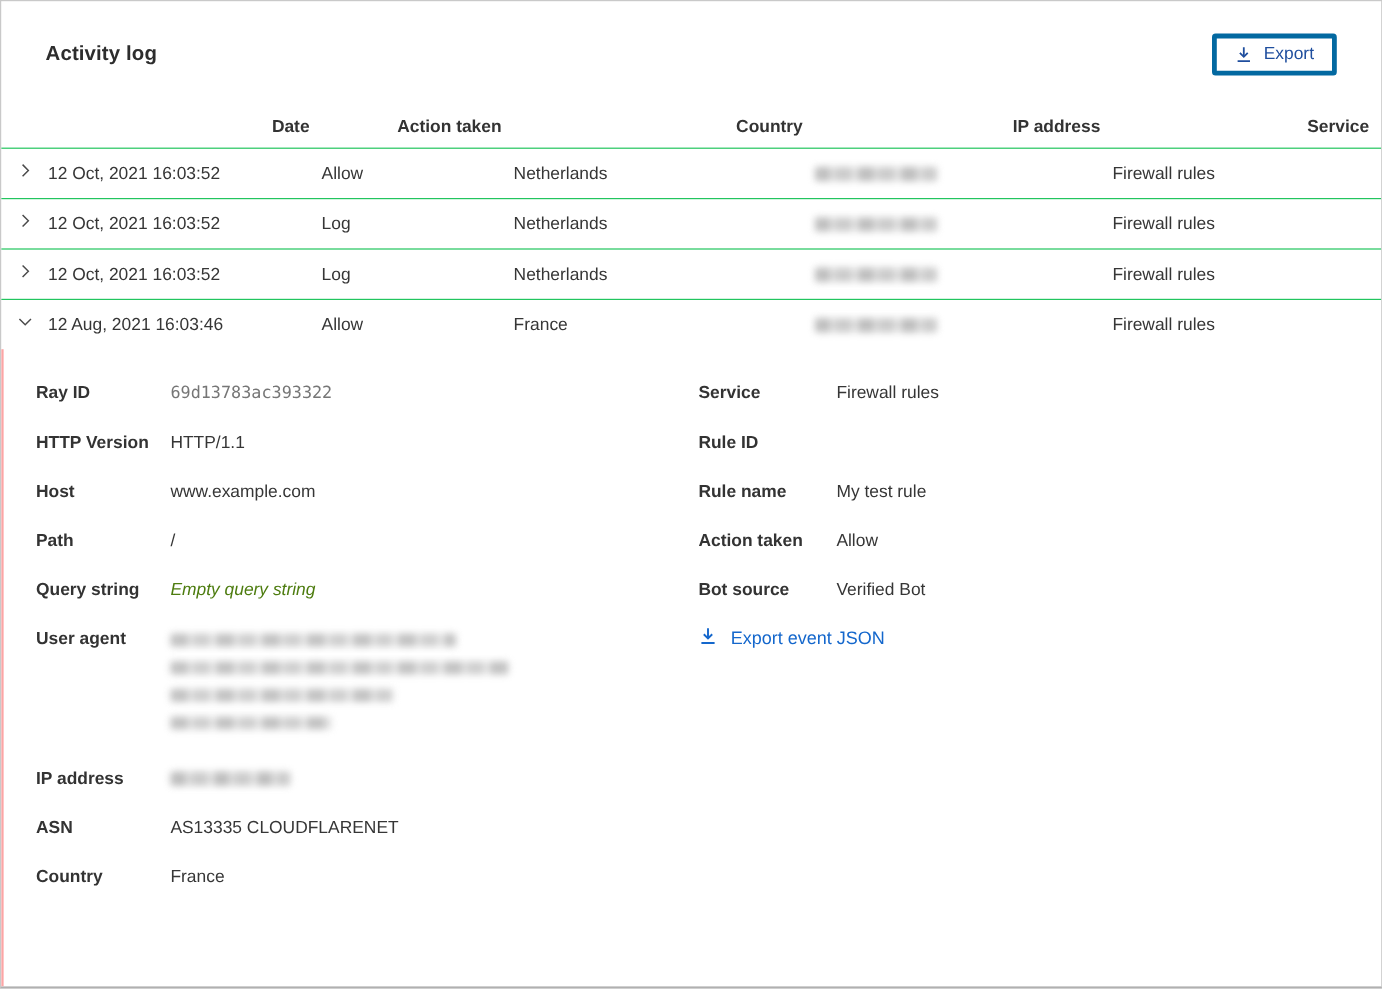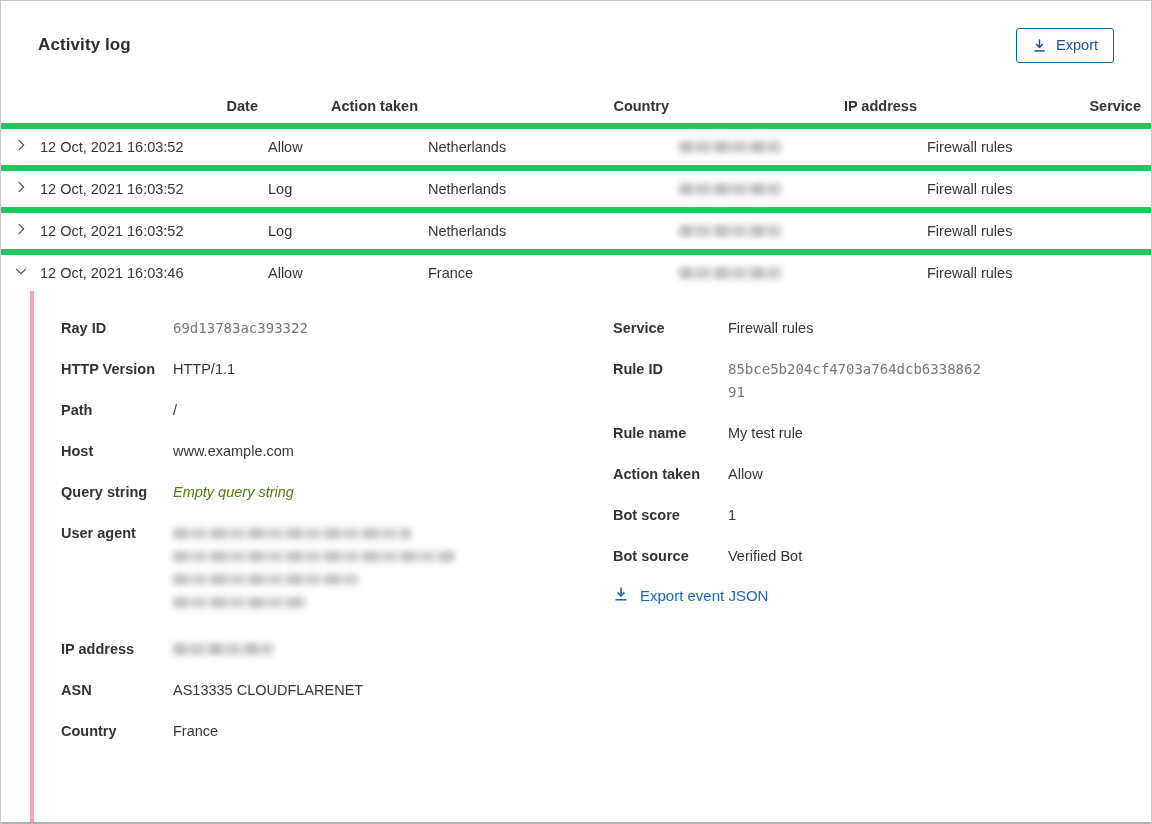"Export" .btn { border: 1px solid #0369a1 -> 4px solid #0369a1 }
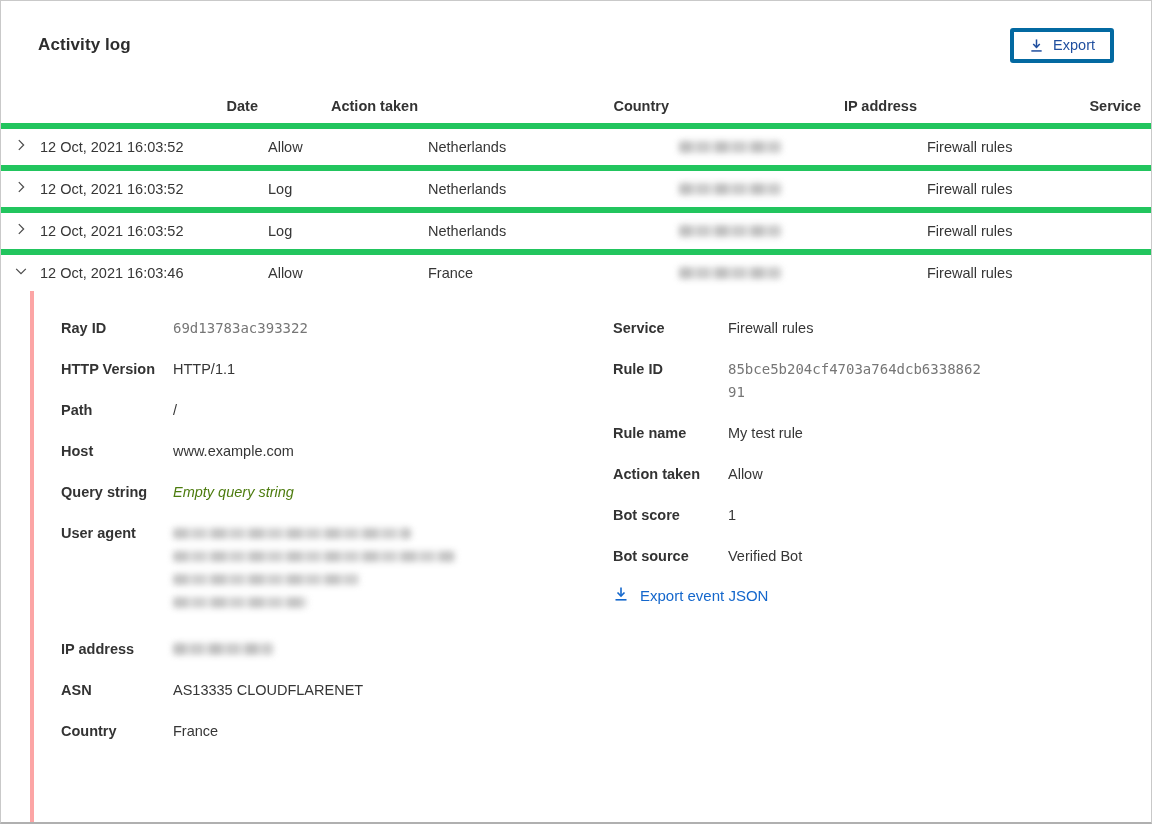"12 Oct, 2021 16:03:52" .tbl-row { border-top: 6px solid #22c55e -> 1px solid #22c55e }
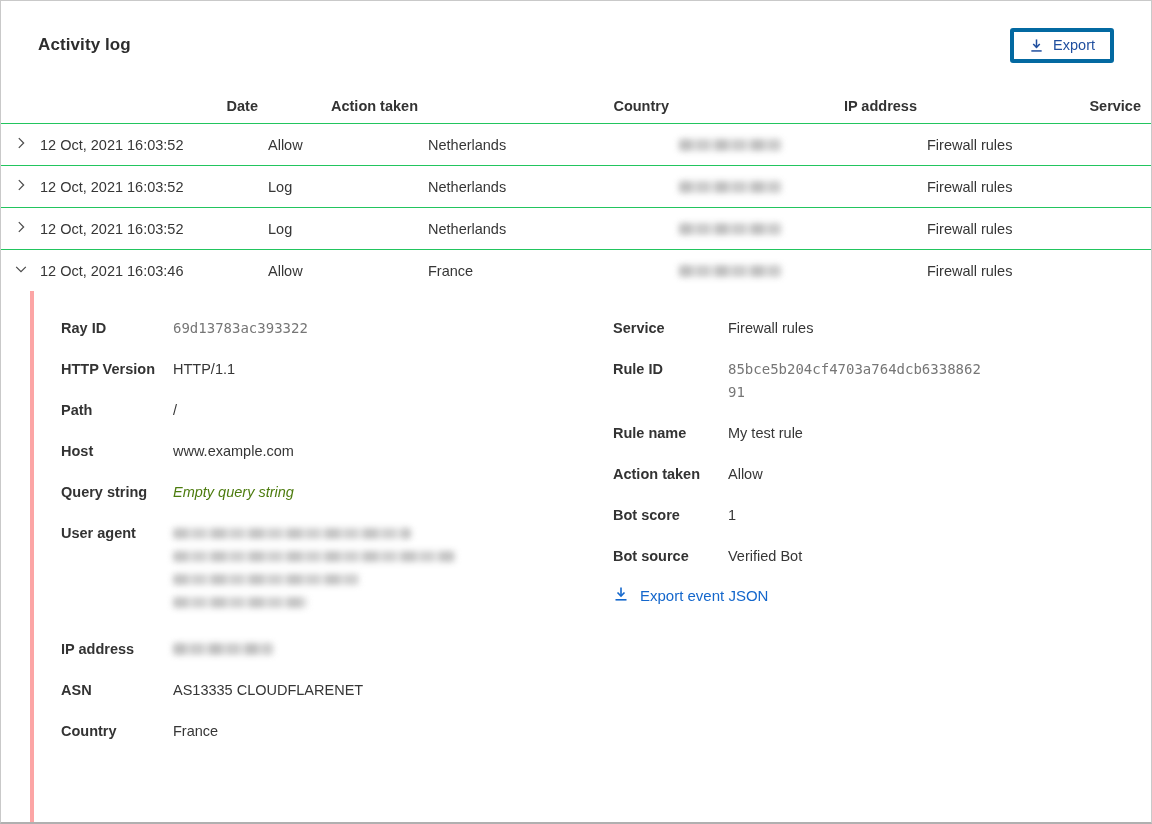"12 Oct, 2021 16:03:46" div.cell { text: Oct -> Aug }
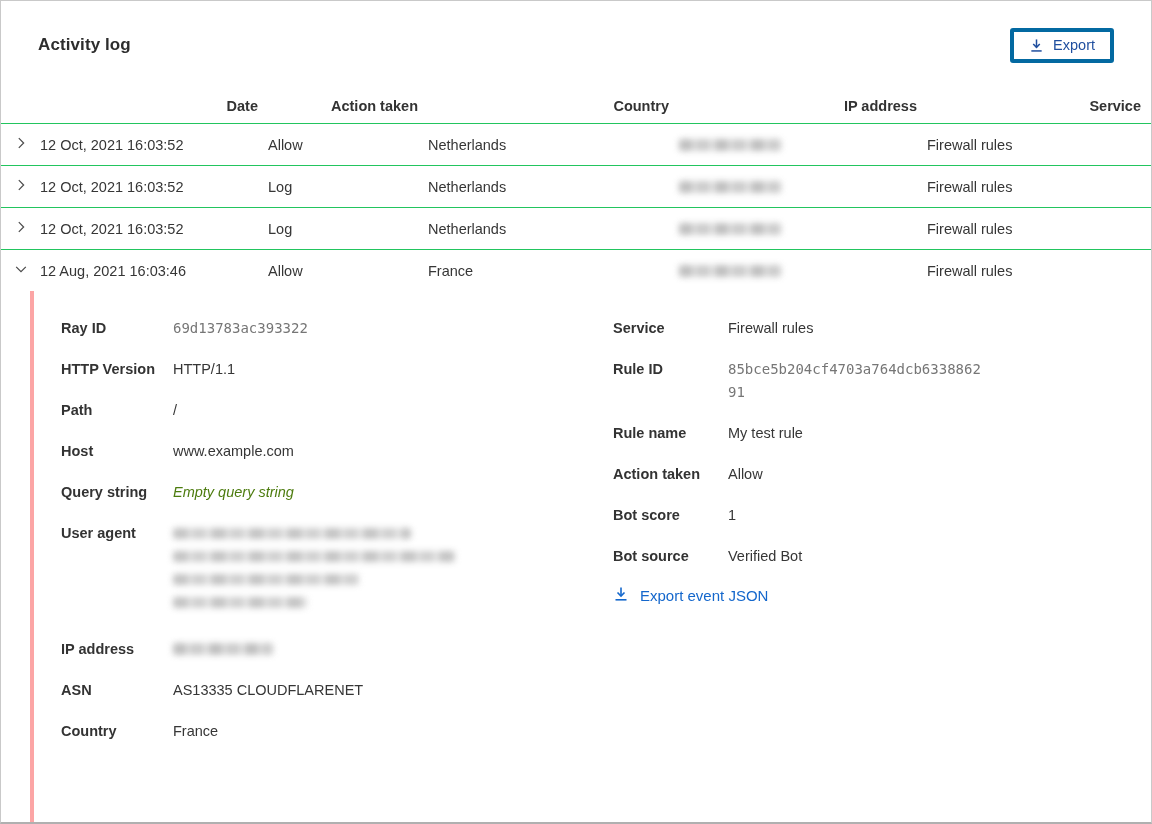"Ray ID" .detail-panel { border-left: 4px solid #fca5a5 -> 2px solid #fca5a5; margin-left: 29px -> none }
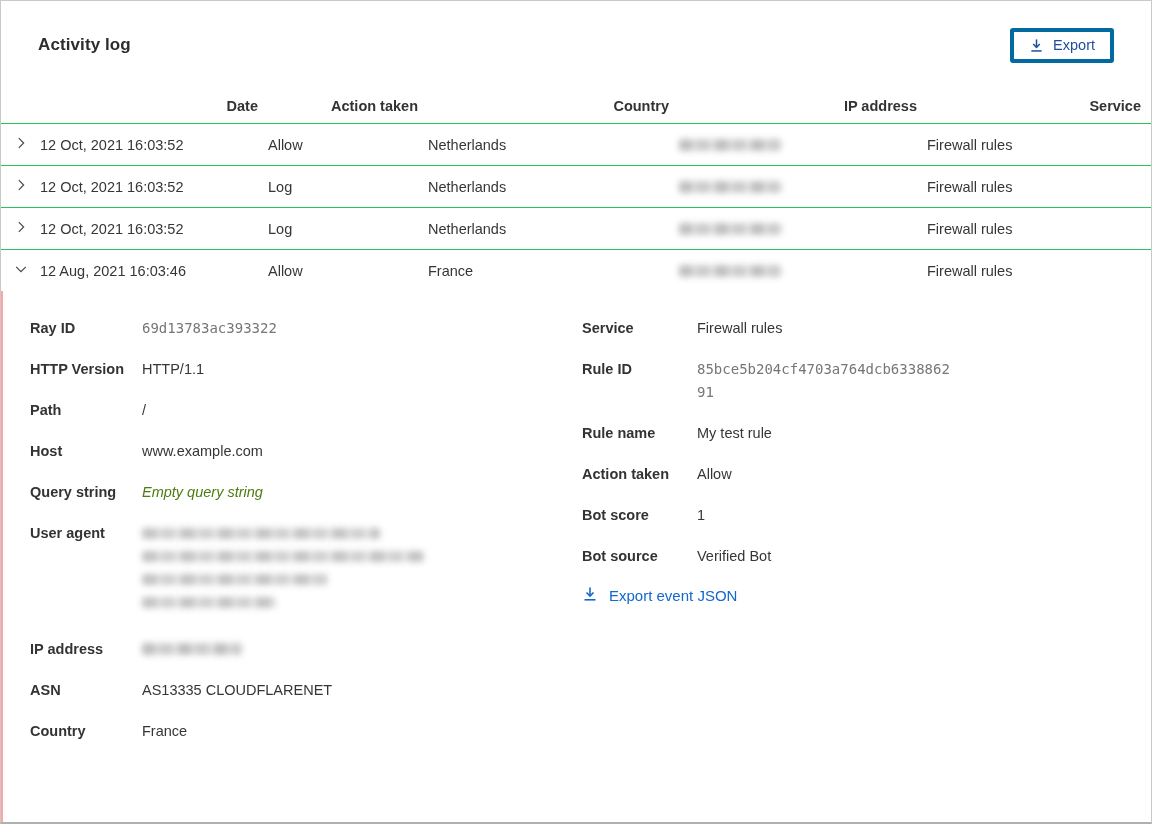"69d13783ac393322" .detail-value.mono { text-align: none -> right }
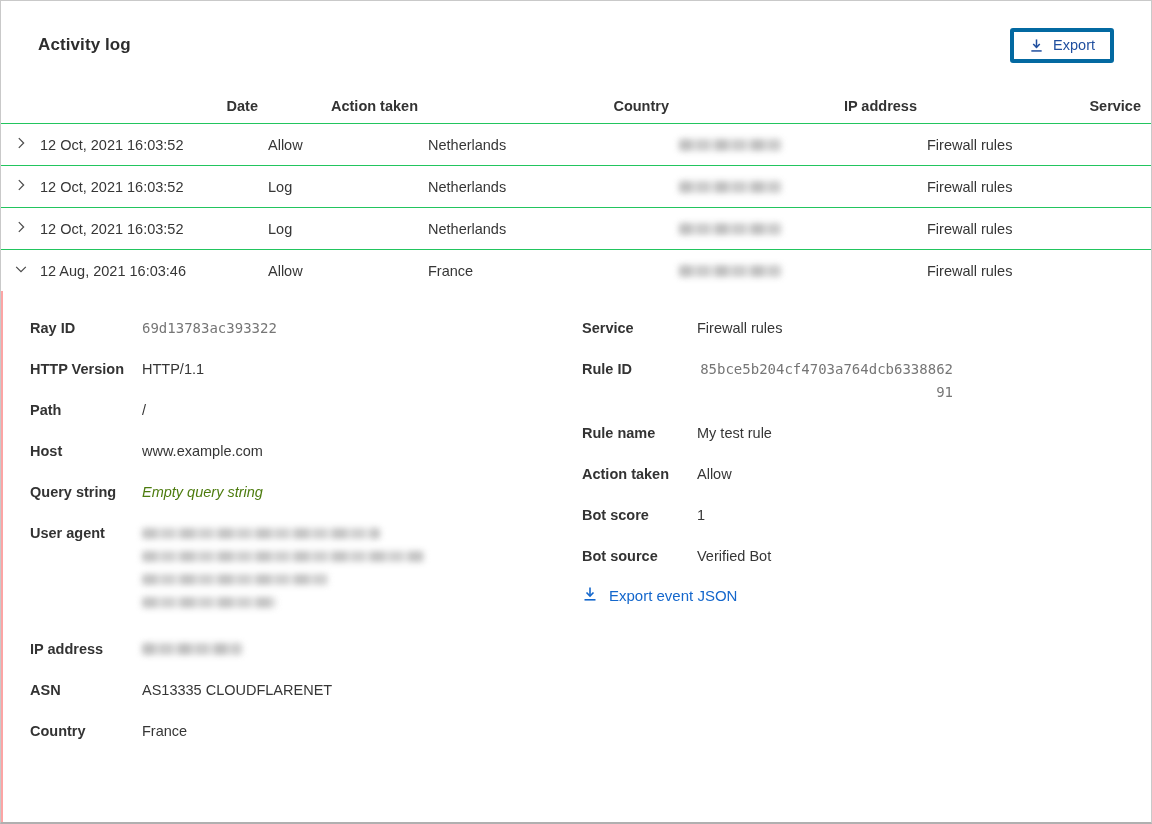"85bce5b204cf4703a764dcb633886291" div.detail-value { html: <div>85bce5b204cf4703a764dcb633886291</div> -> none }
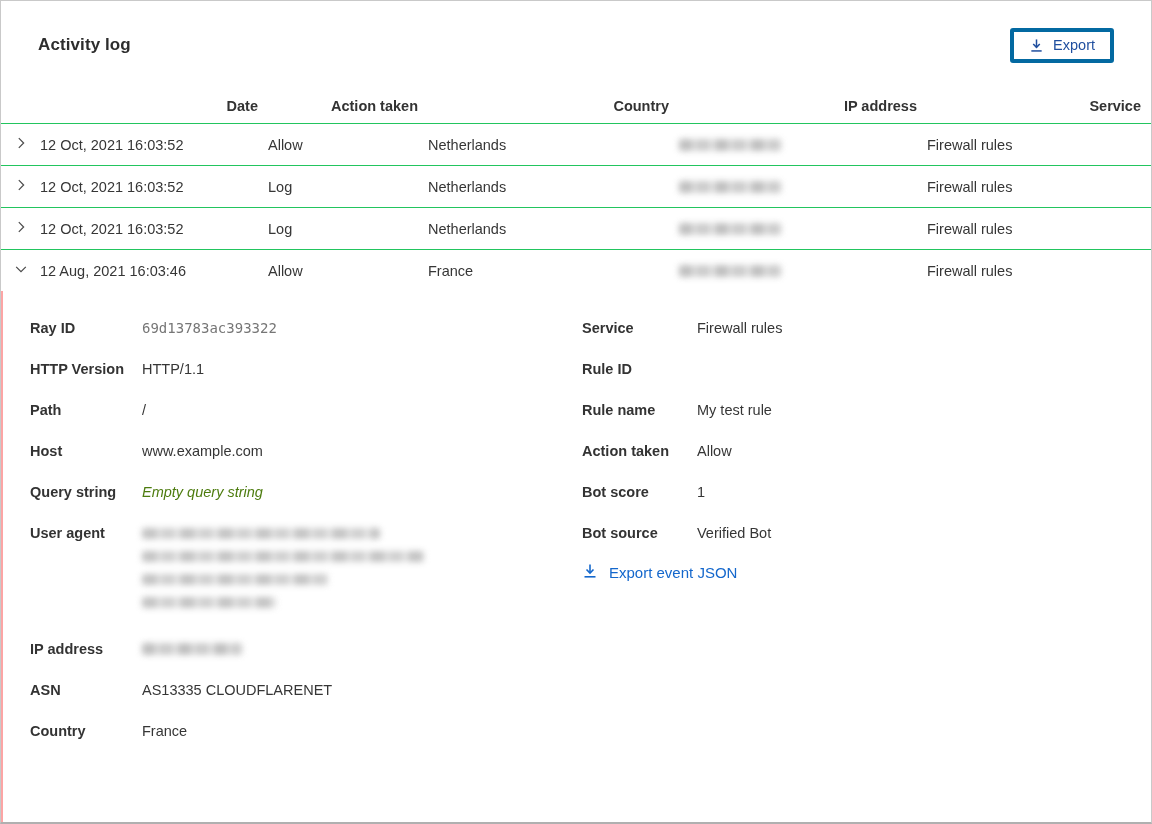"Path" div.detail-item { order: before "Host" -> after "Host" }
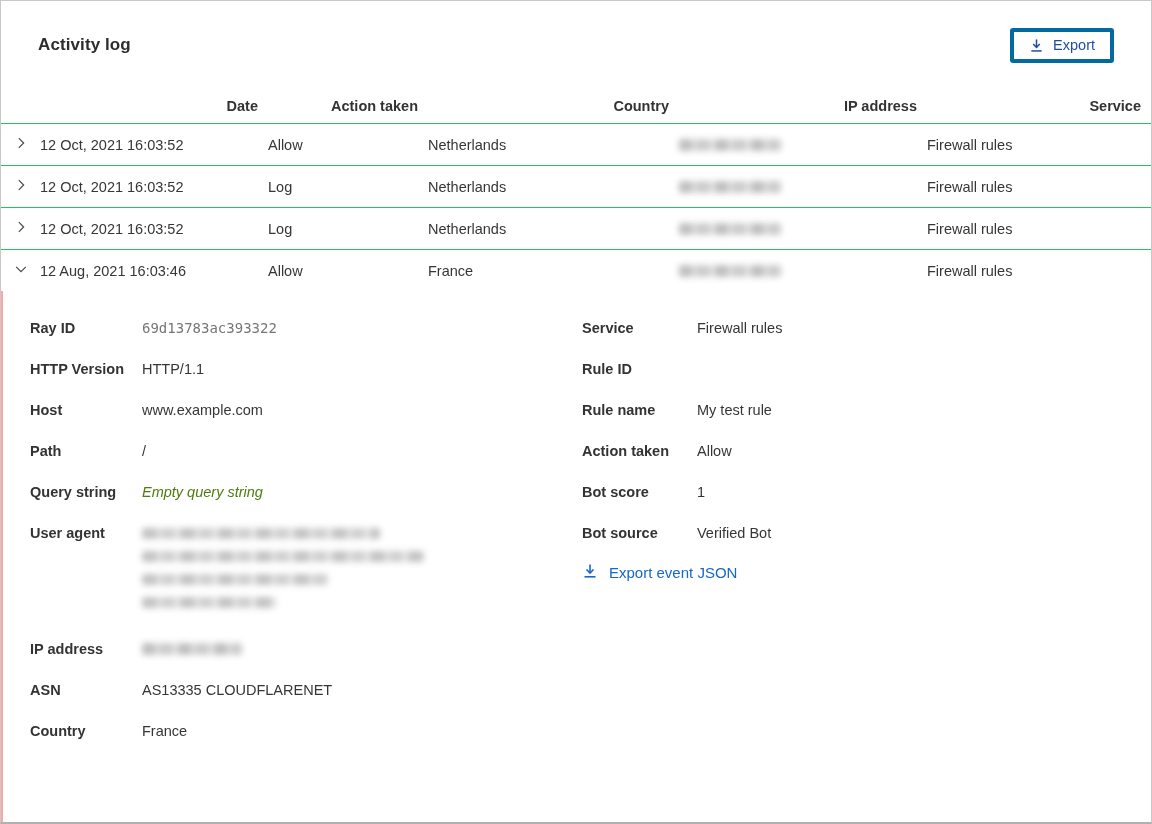"Bot score" div.detail-item { html: <div> <div>Bot score</div> <div>1</div> </div> -> none }
